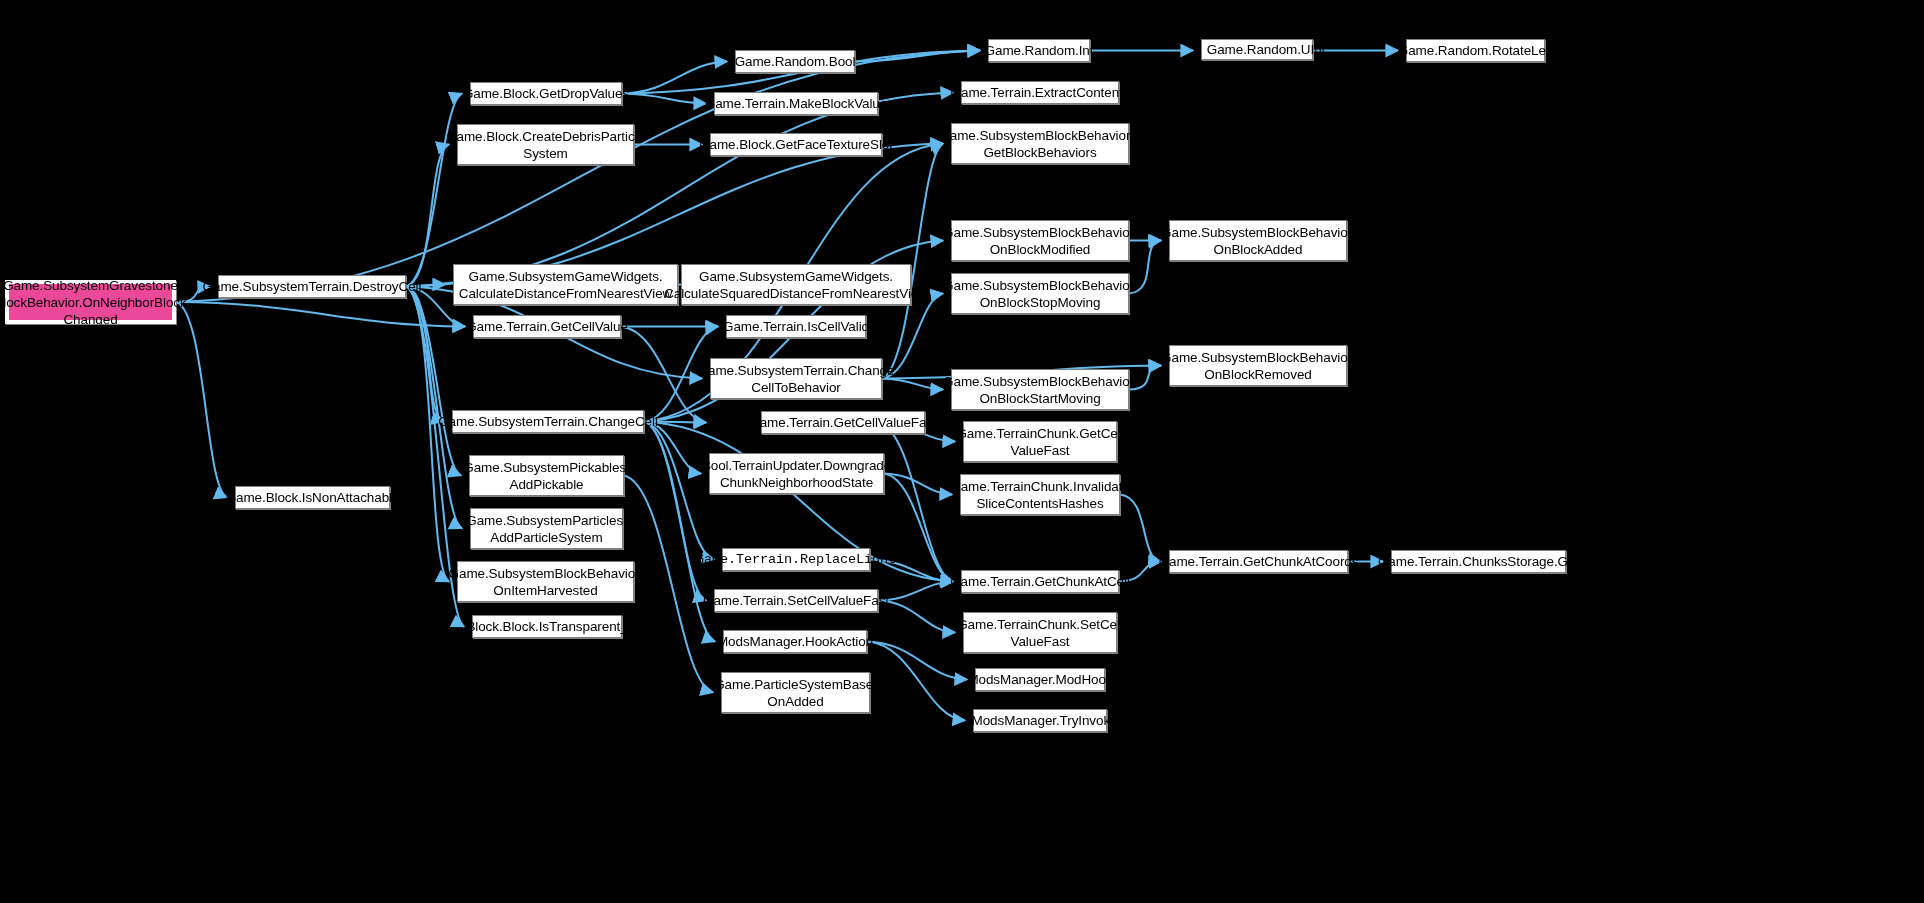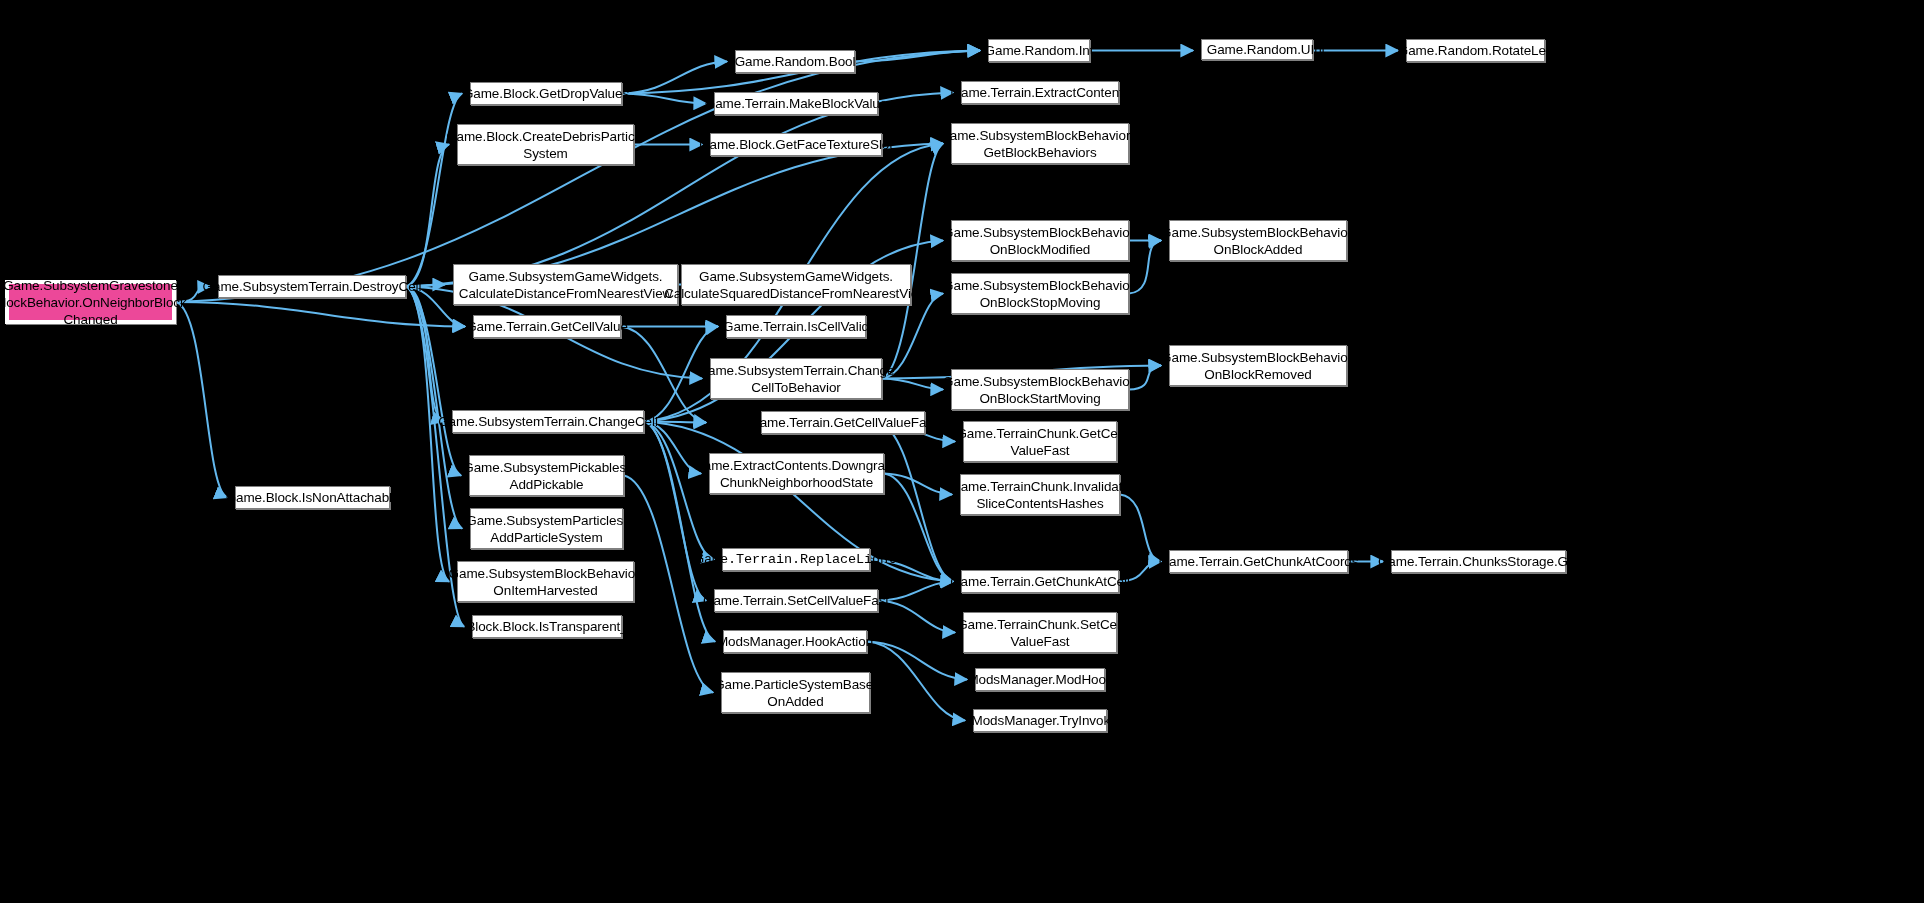"Game.ExtractContents.Downgrade" div.node { text: Game.ExtractContents.Downgrade -> Bool.TerrainUpdater.Downgrade }
